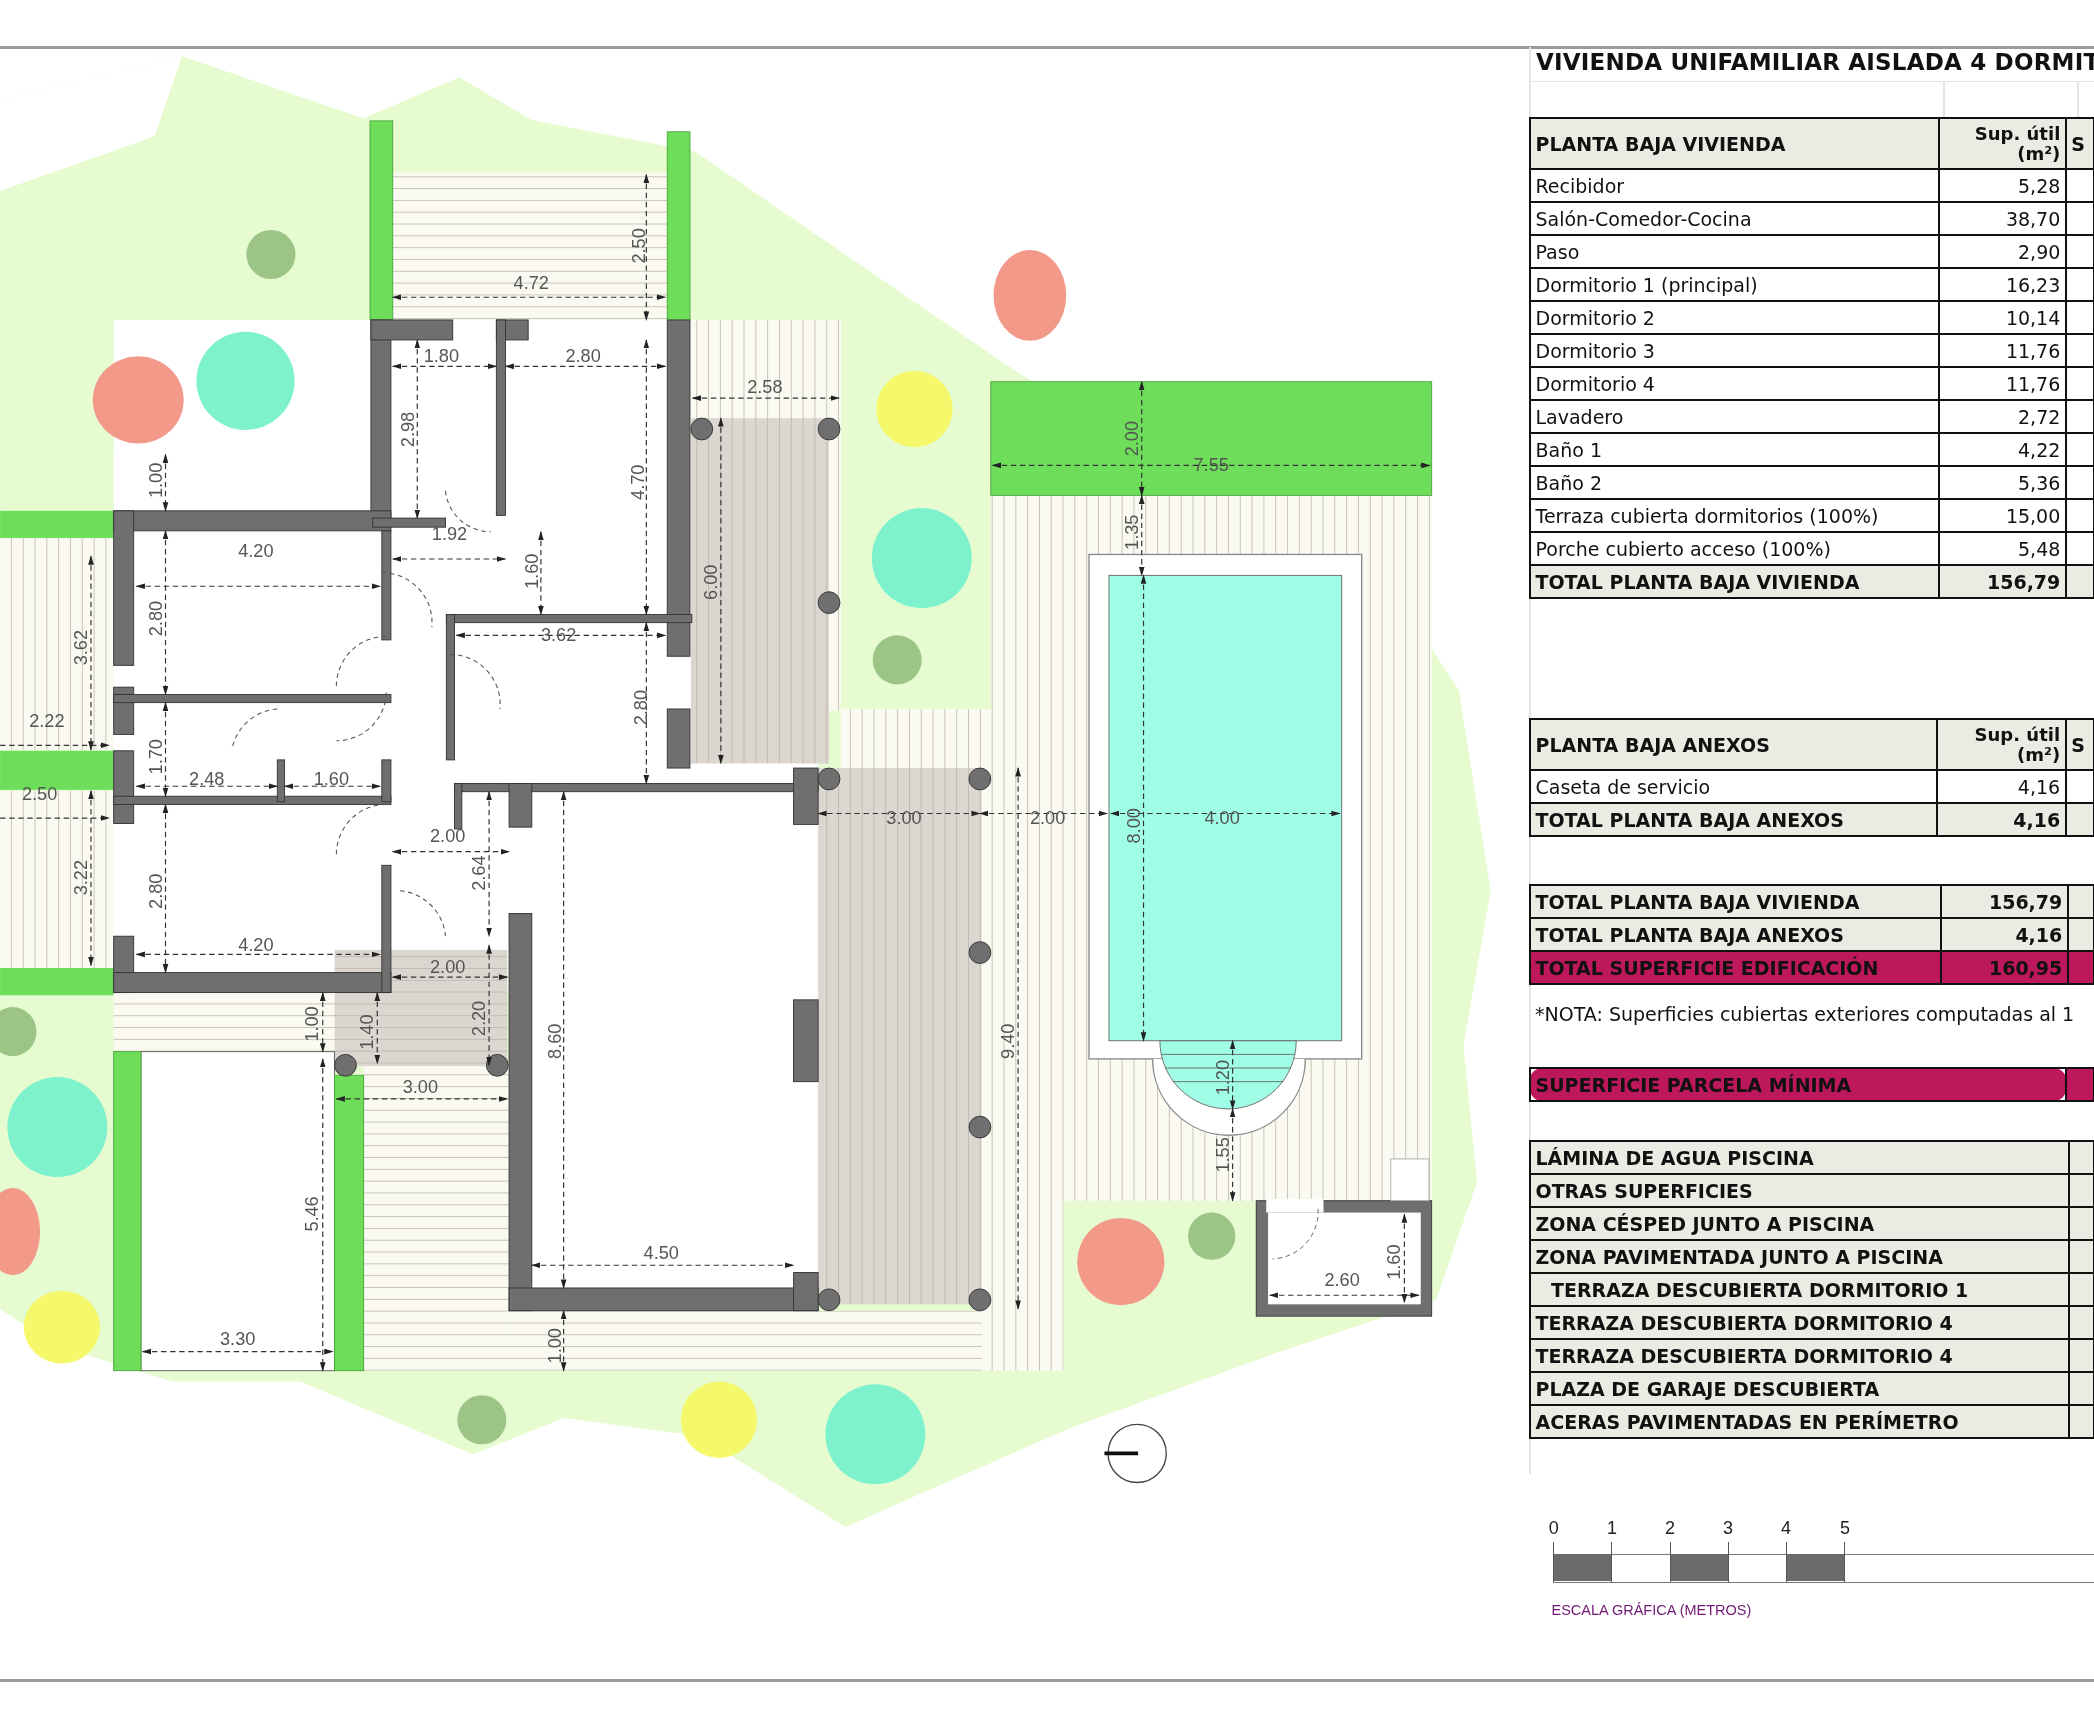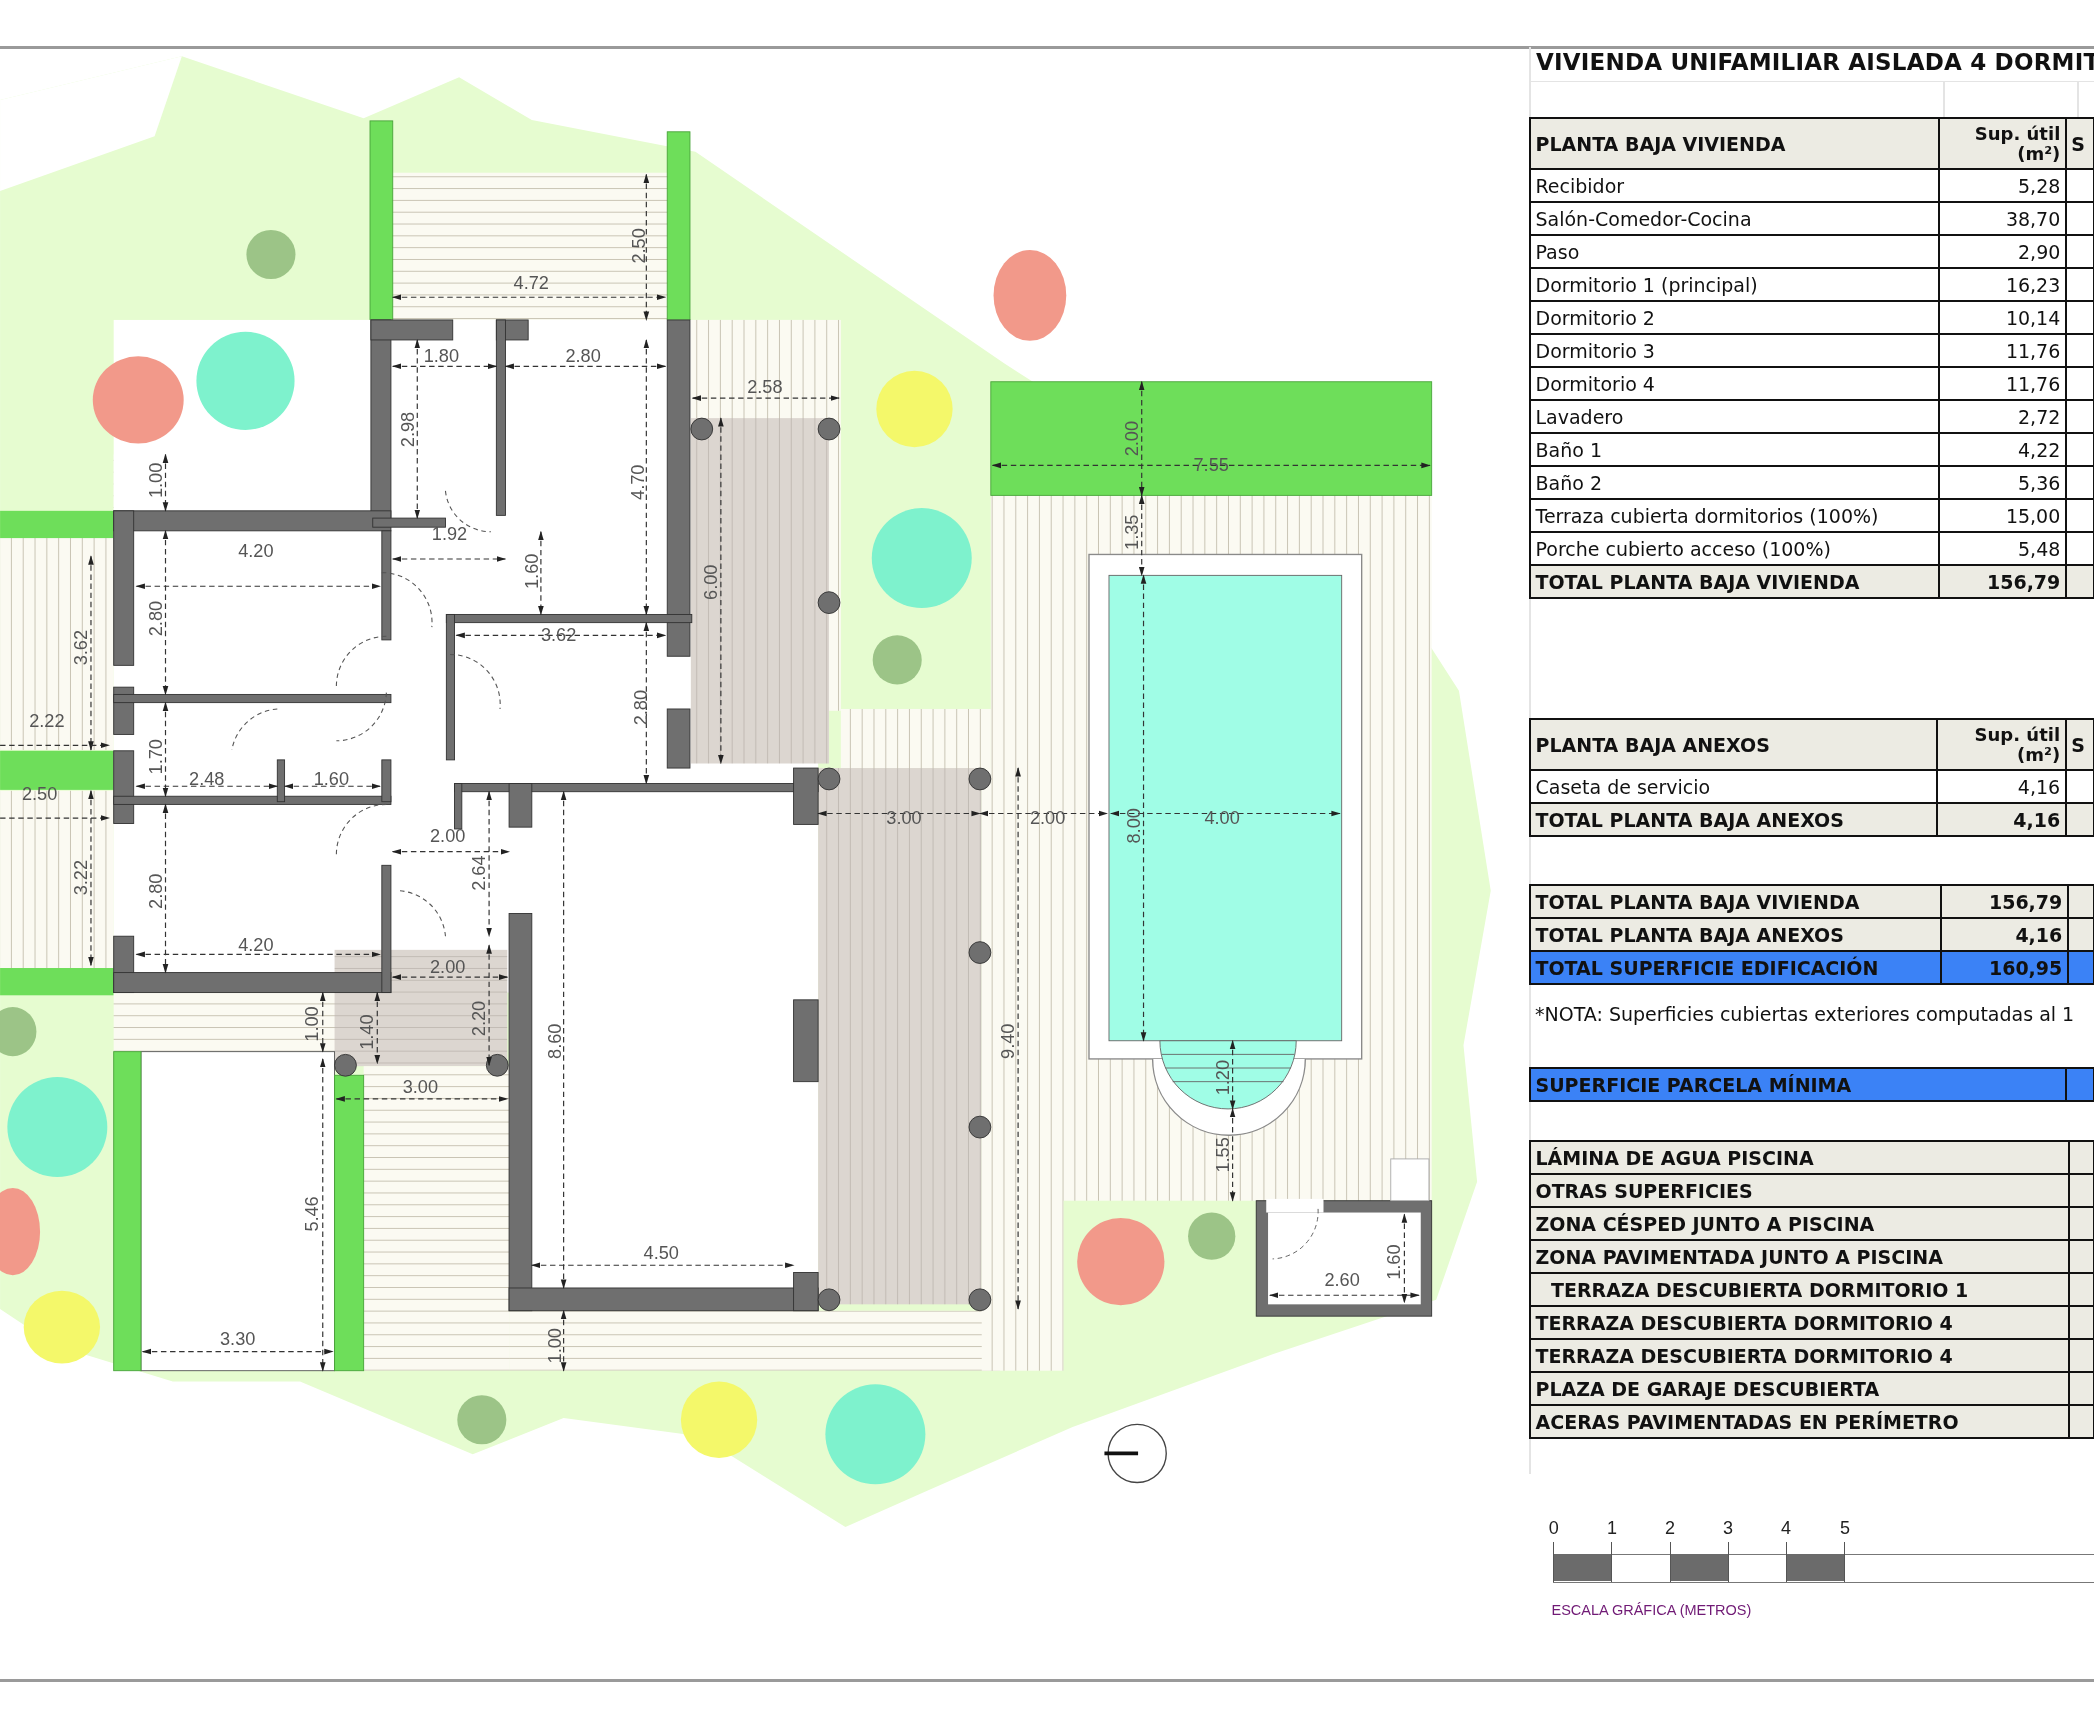"TOTAL SUPERFICIE EDIFICACIÓN" table.sup tr.blue td { background: #3b82f6 -> #be185d }
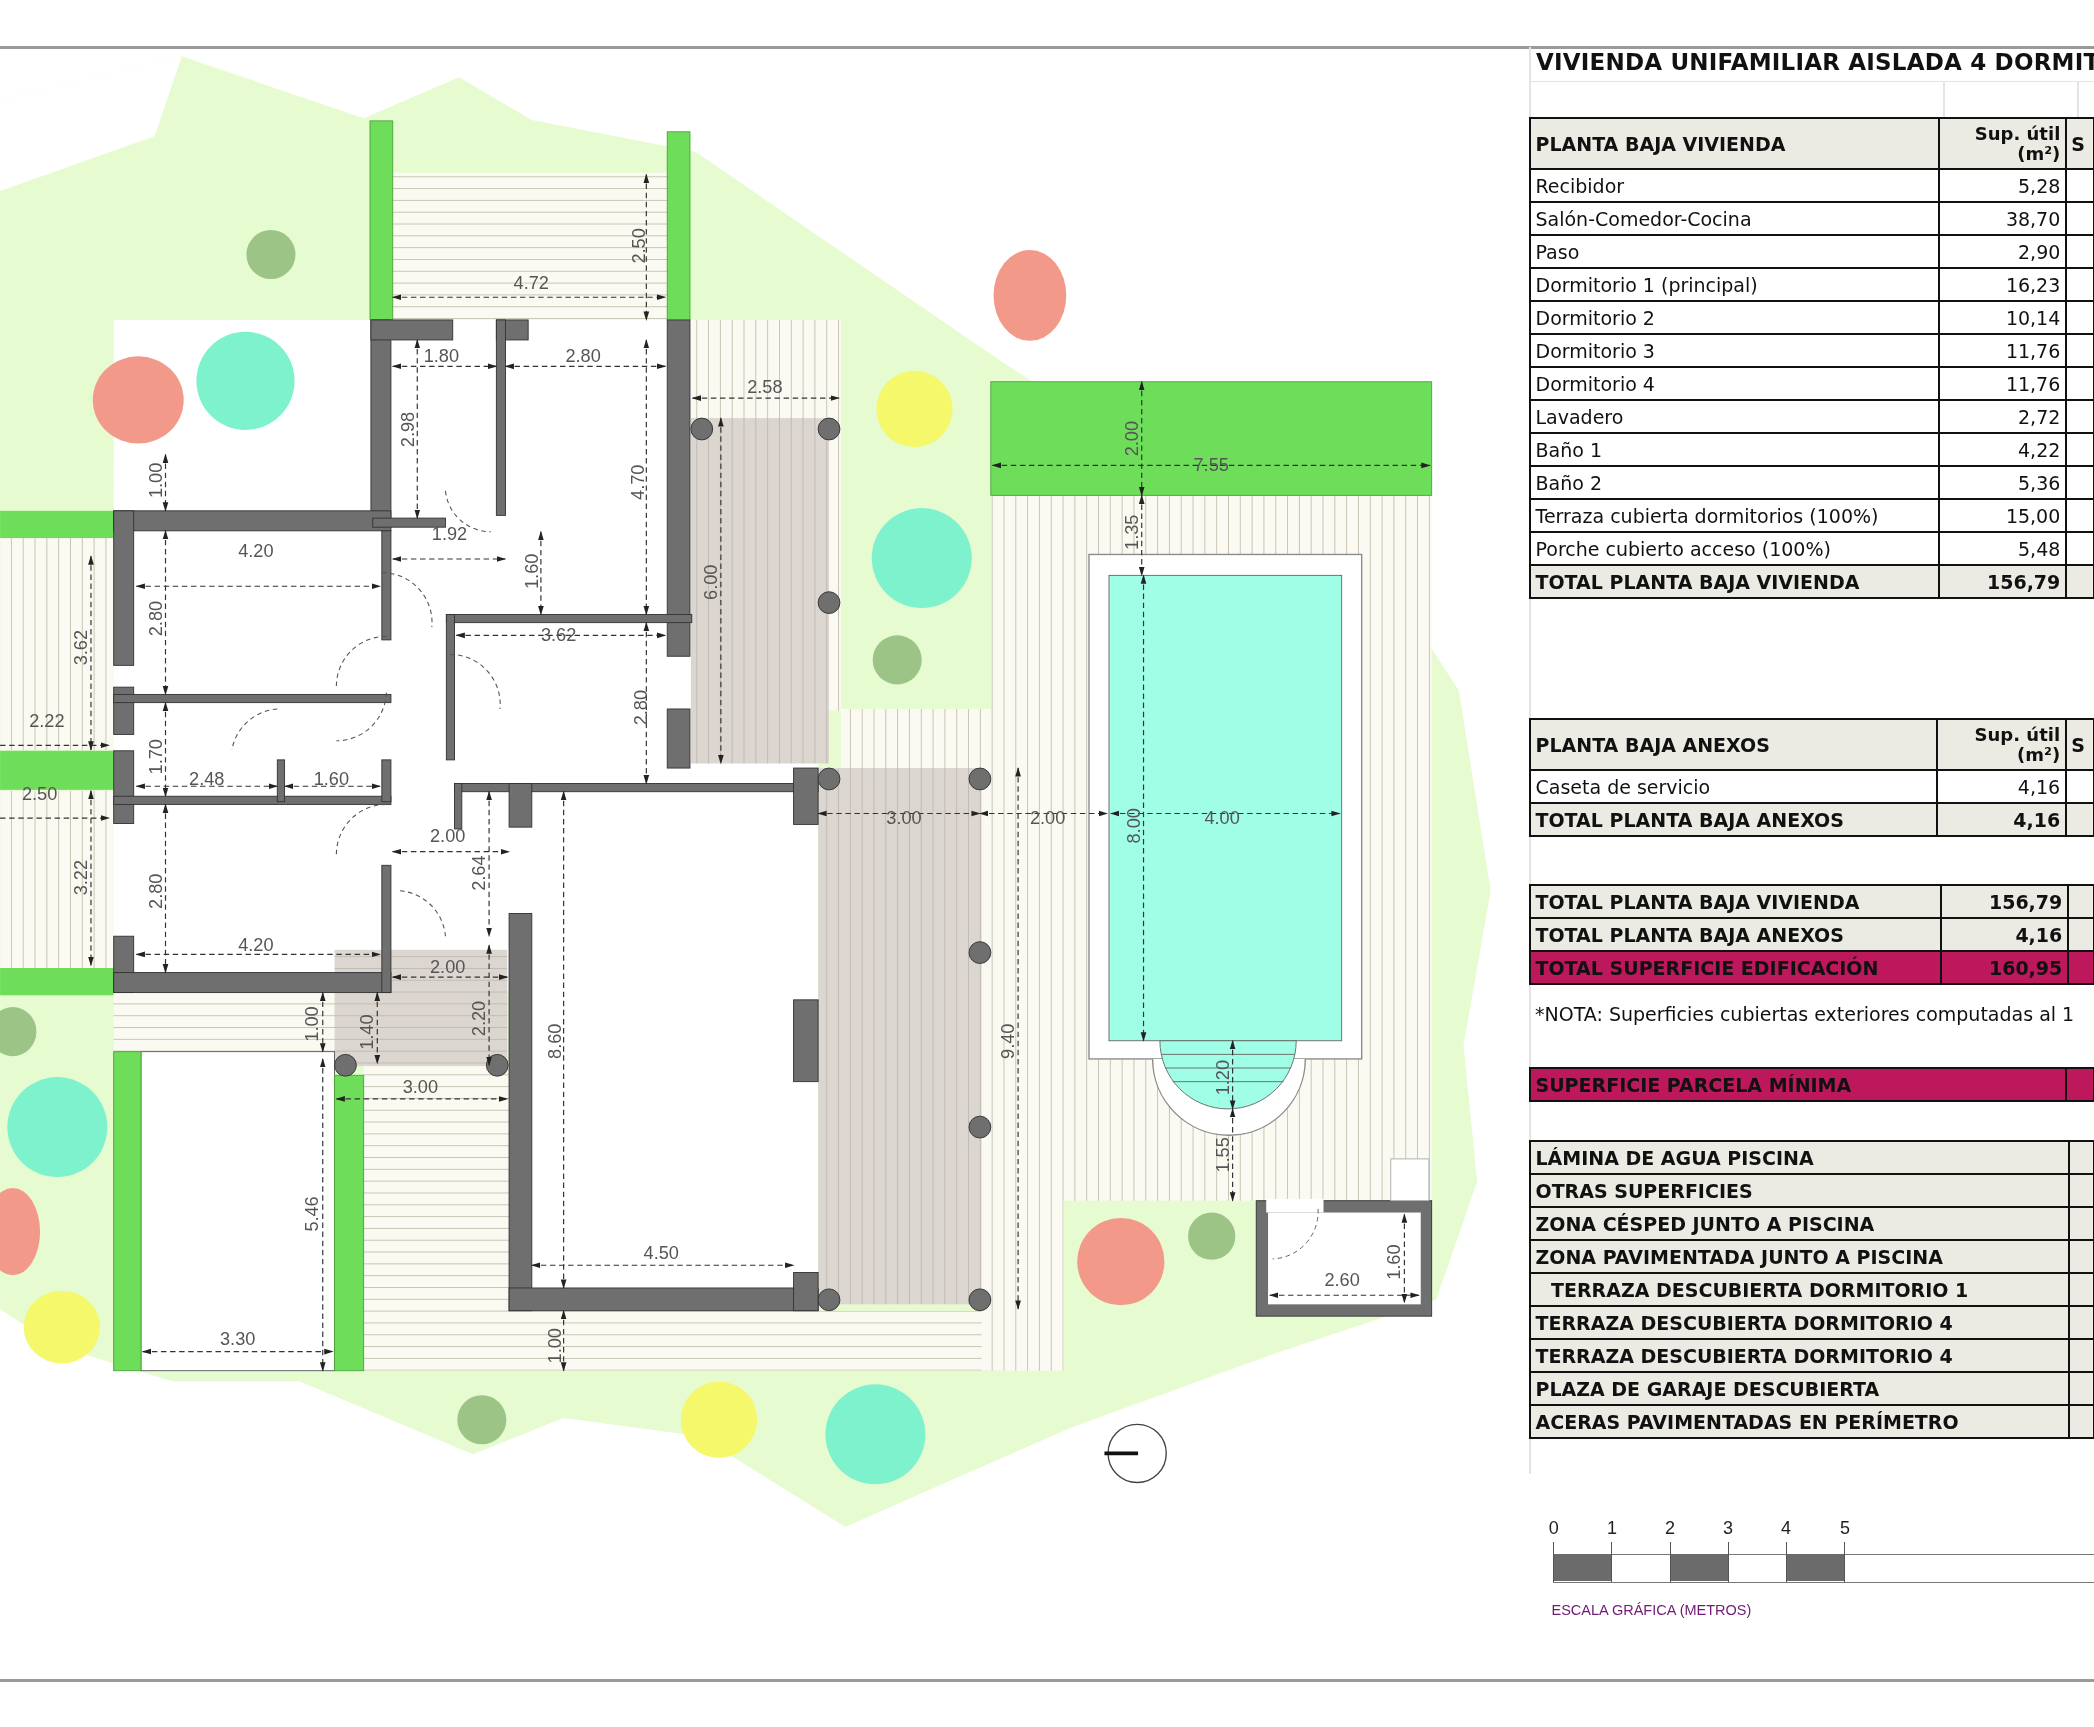"SUPERFICIE PARCELA MÍNIMA" td.c1 { border-radius: none -> 12px }
